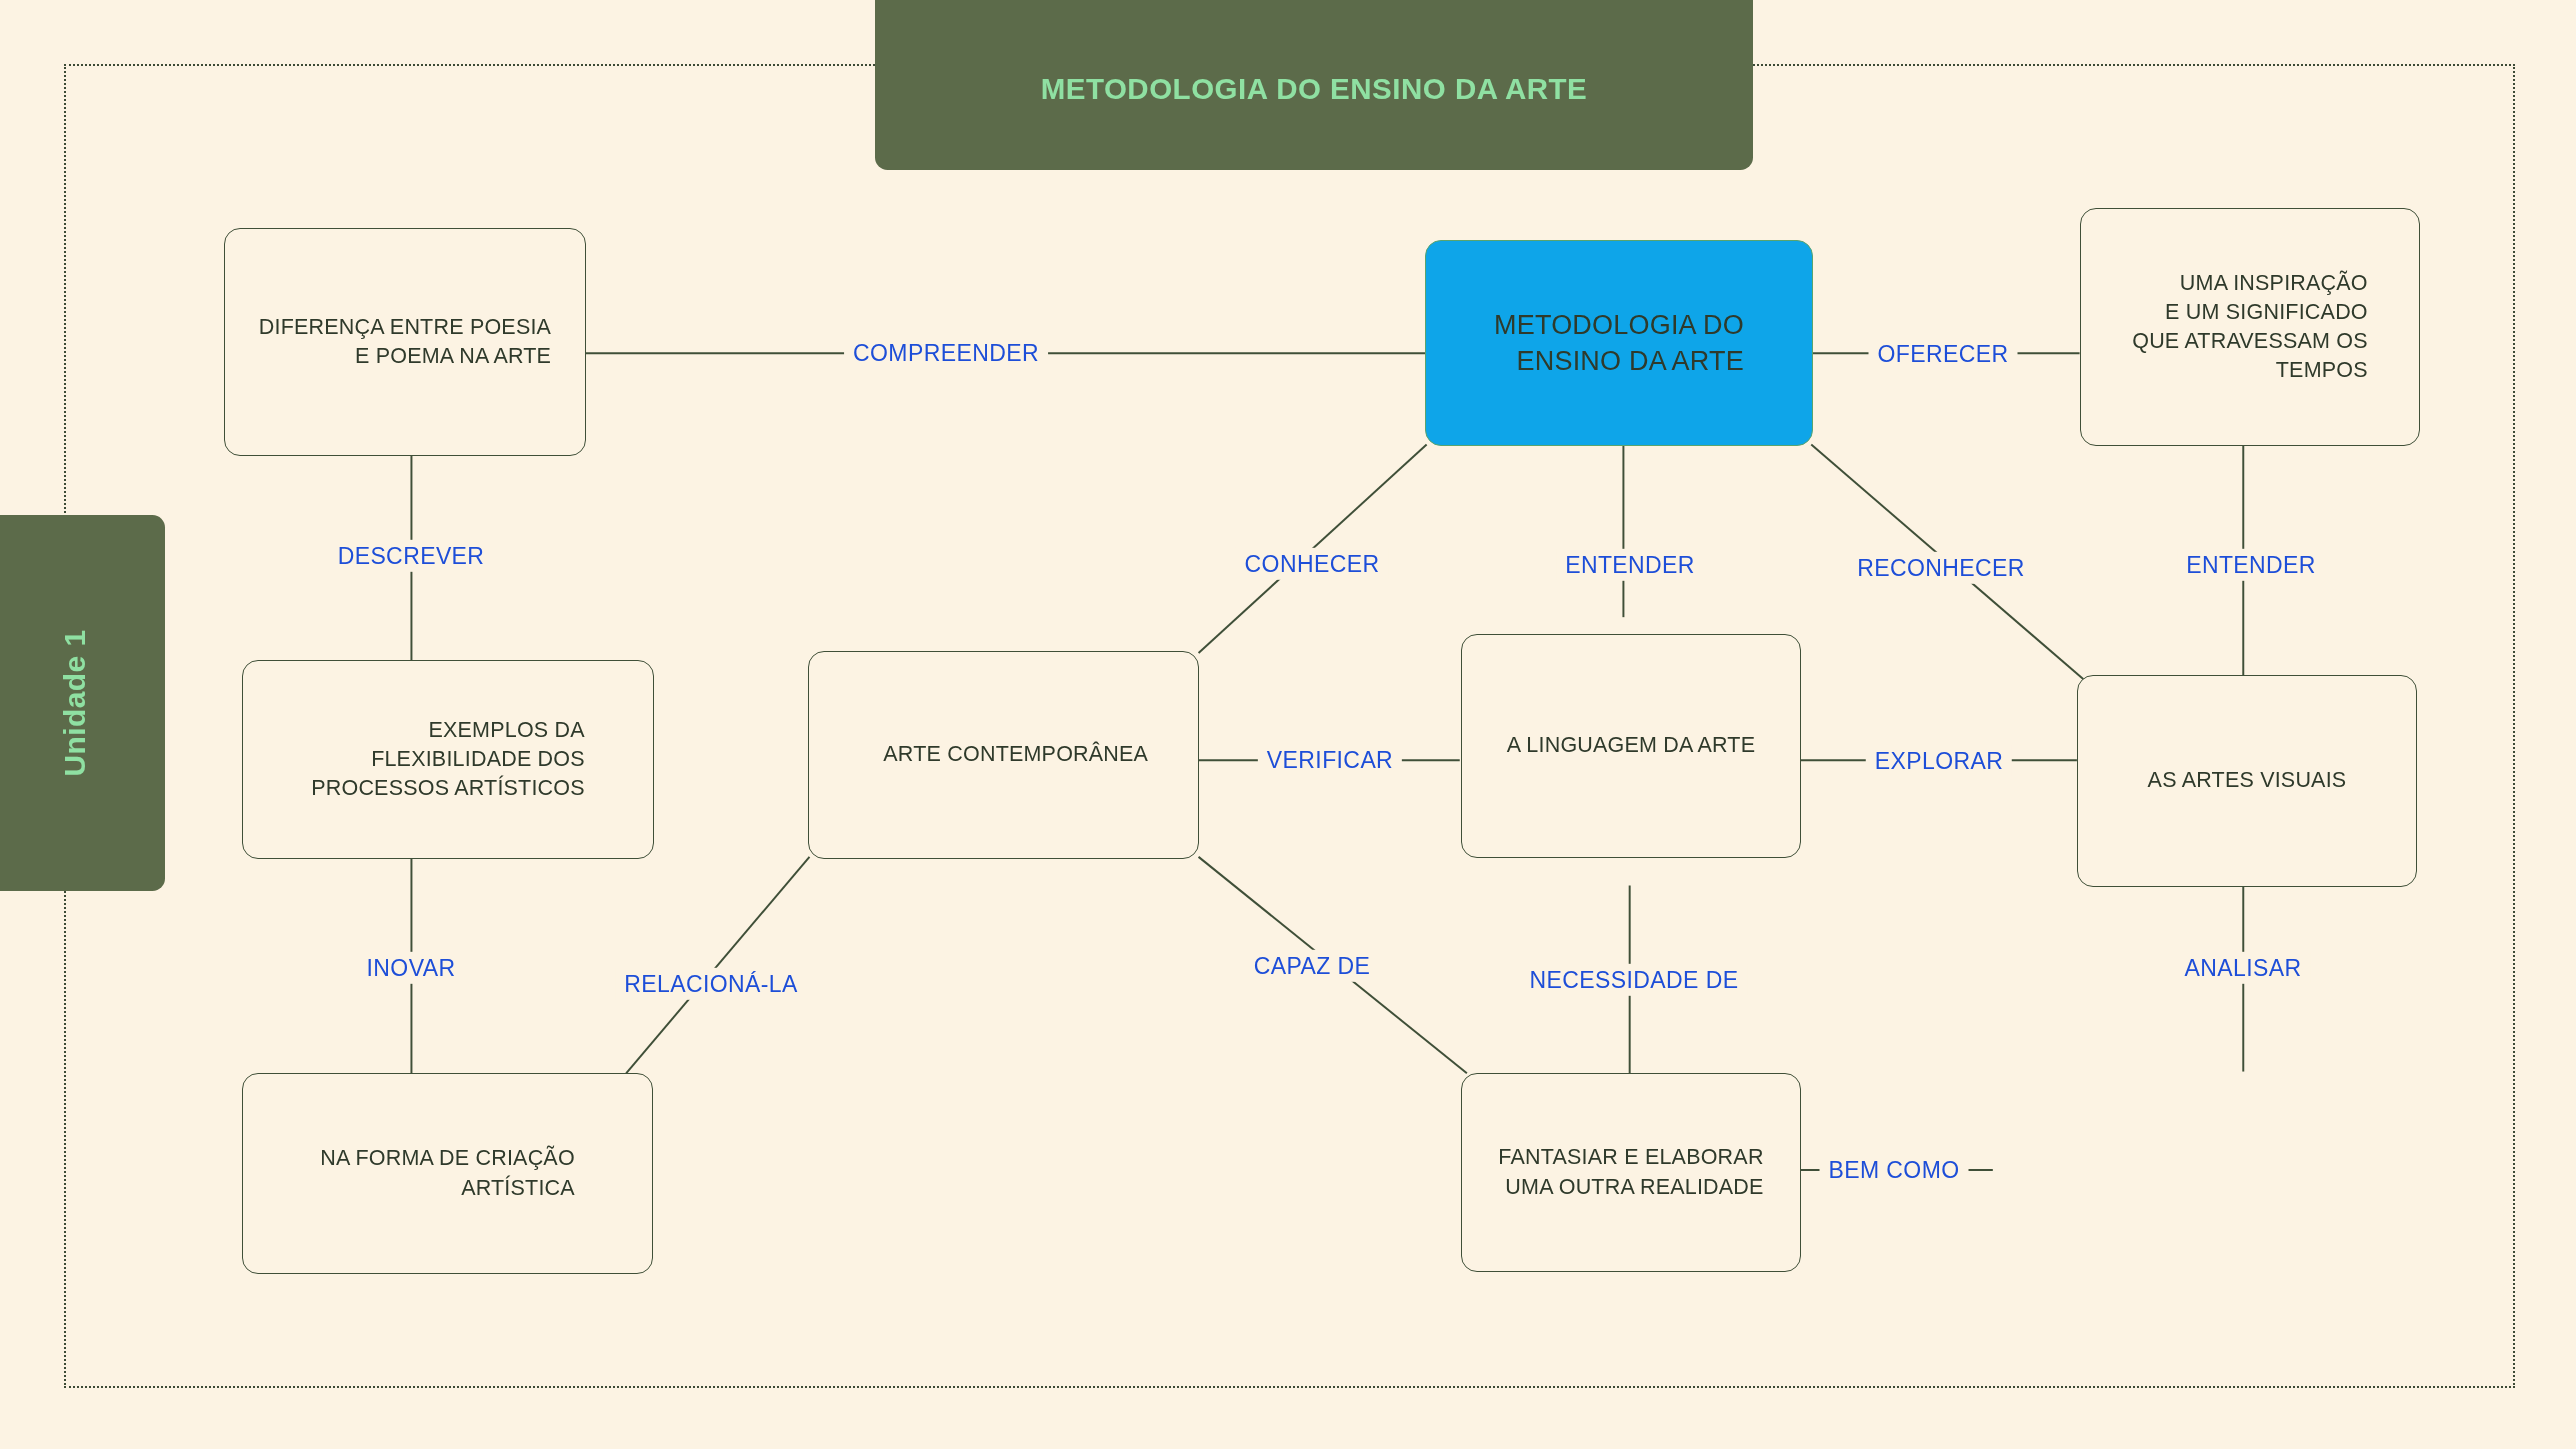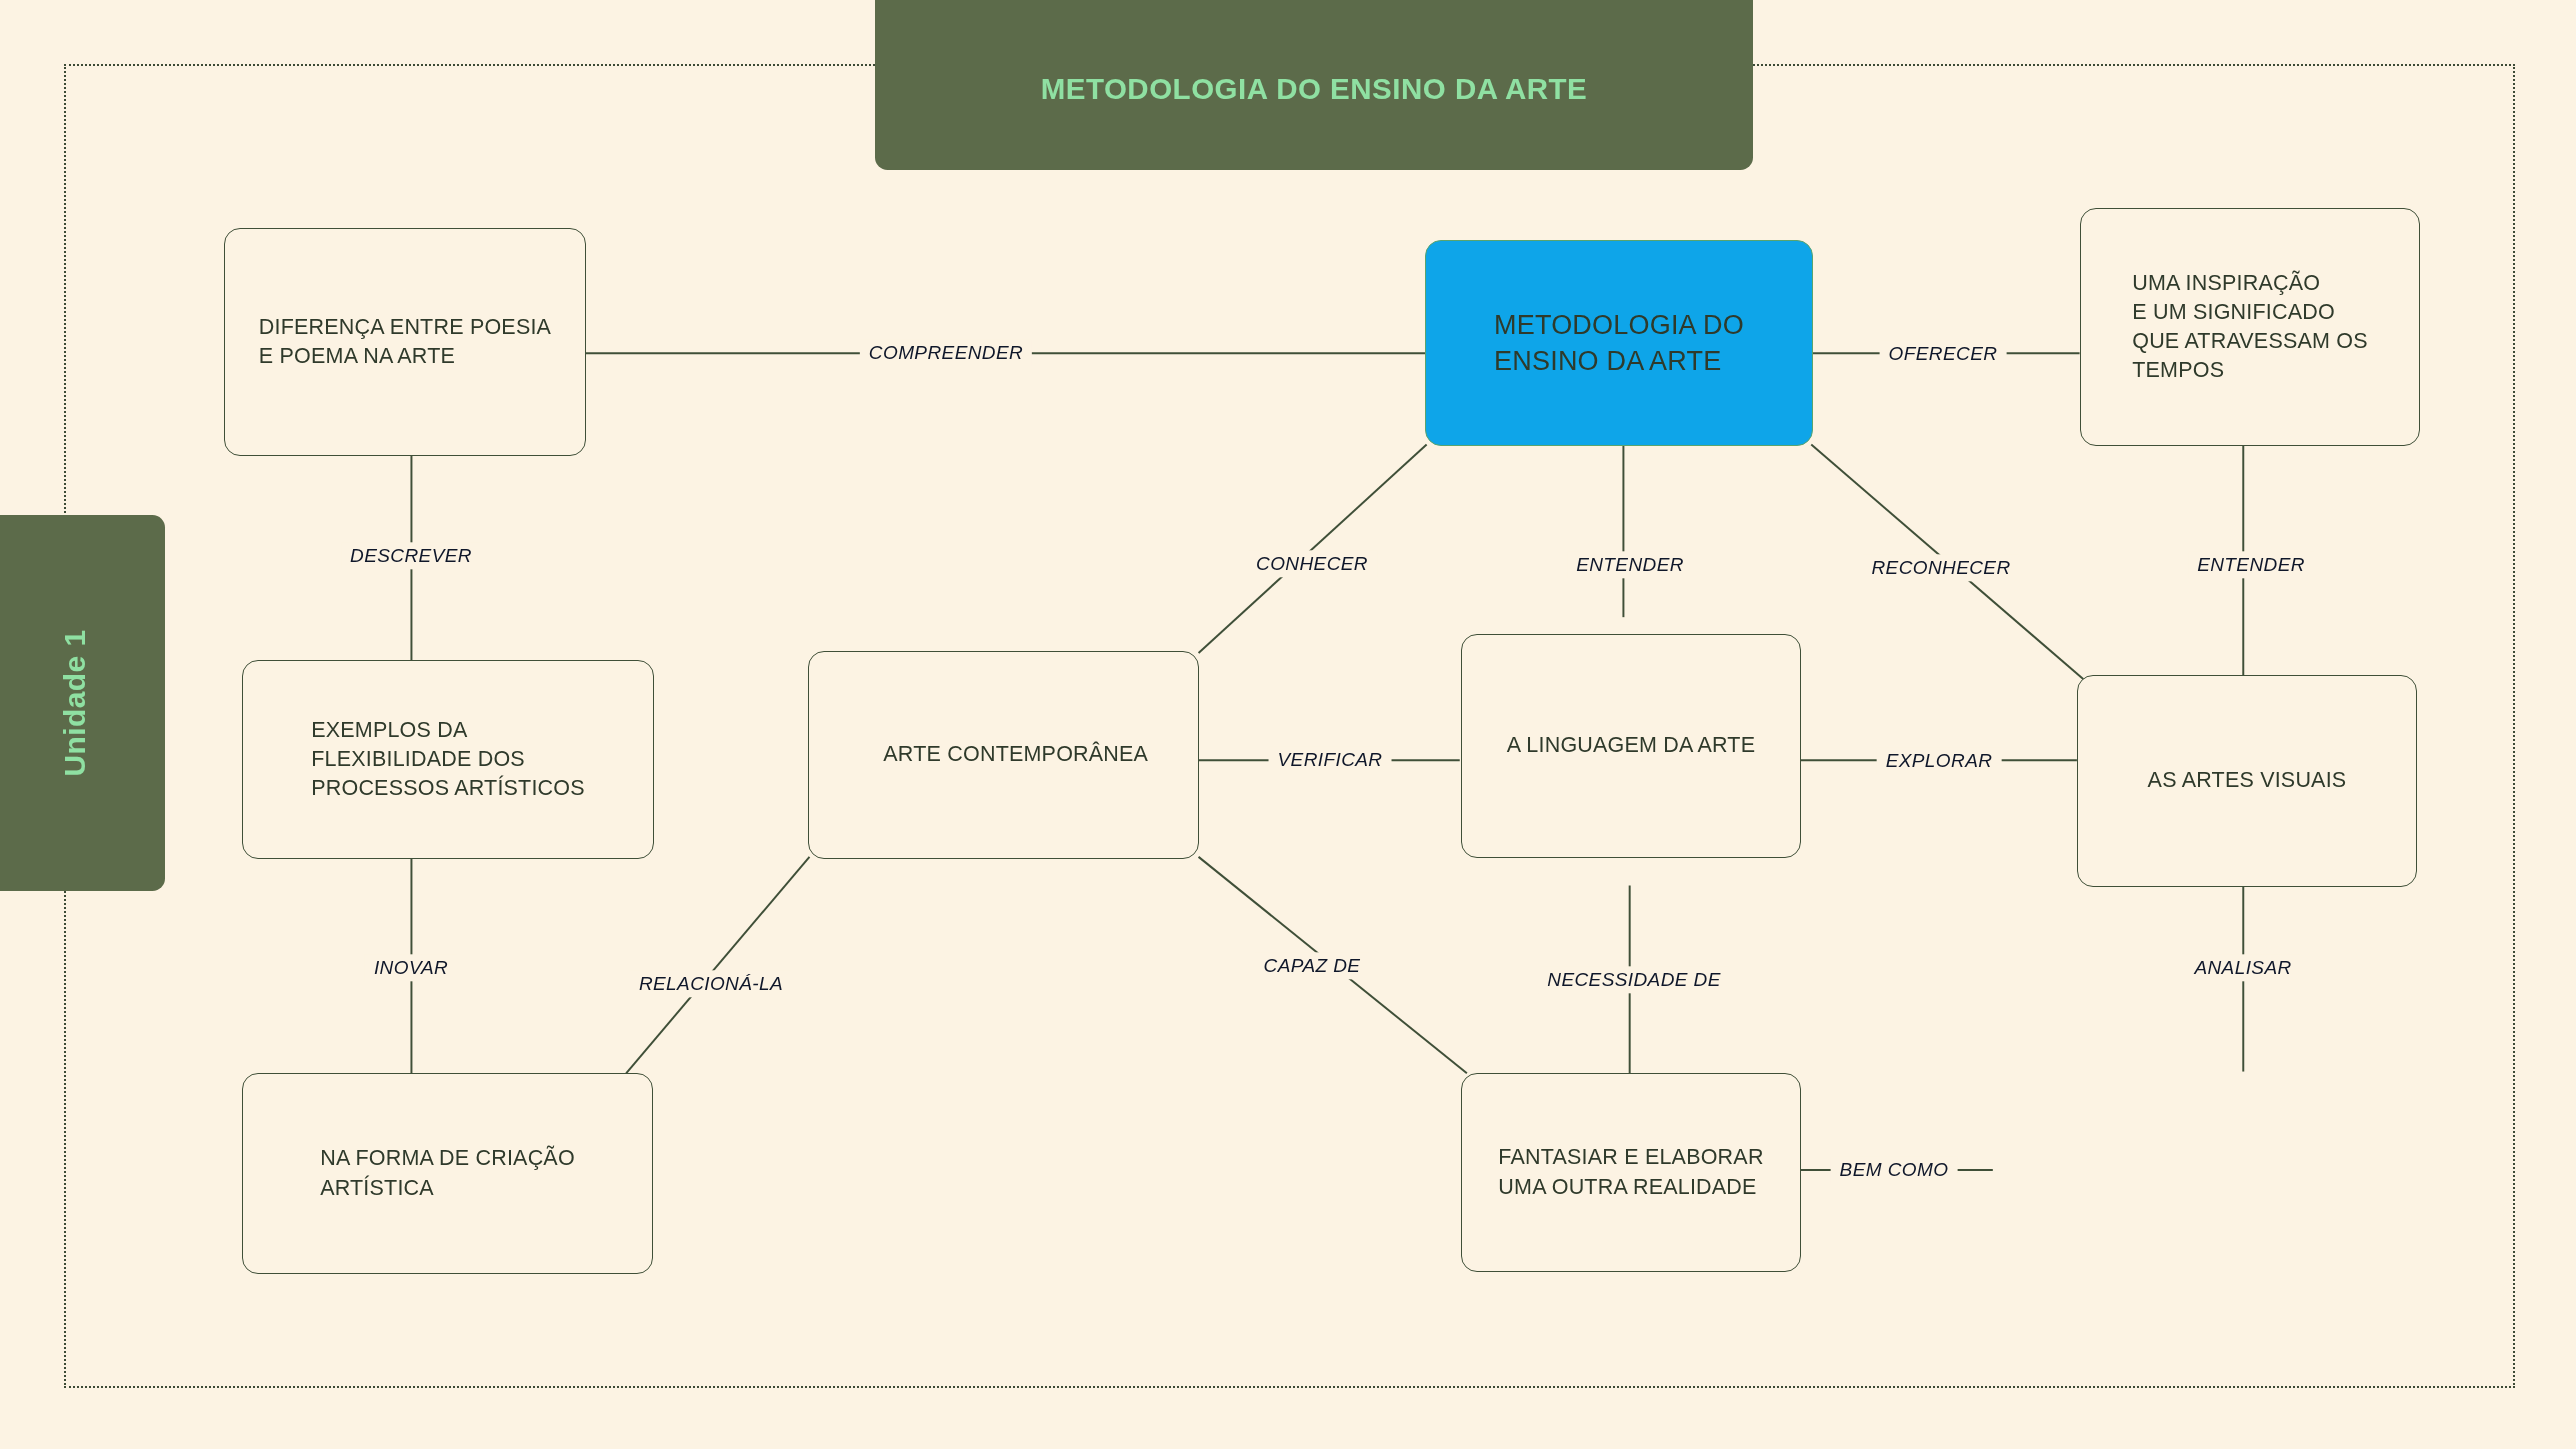"UMA INSPIRAÇÃO" .node { text-align: left -> right }
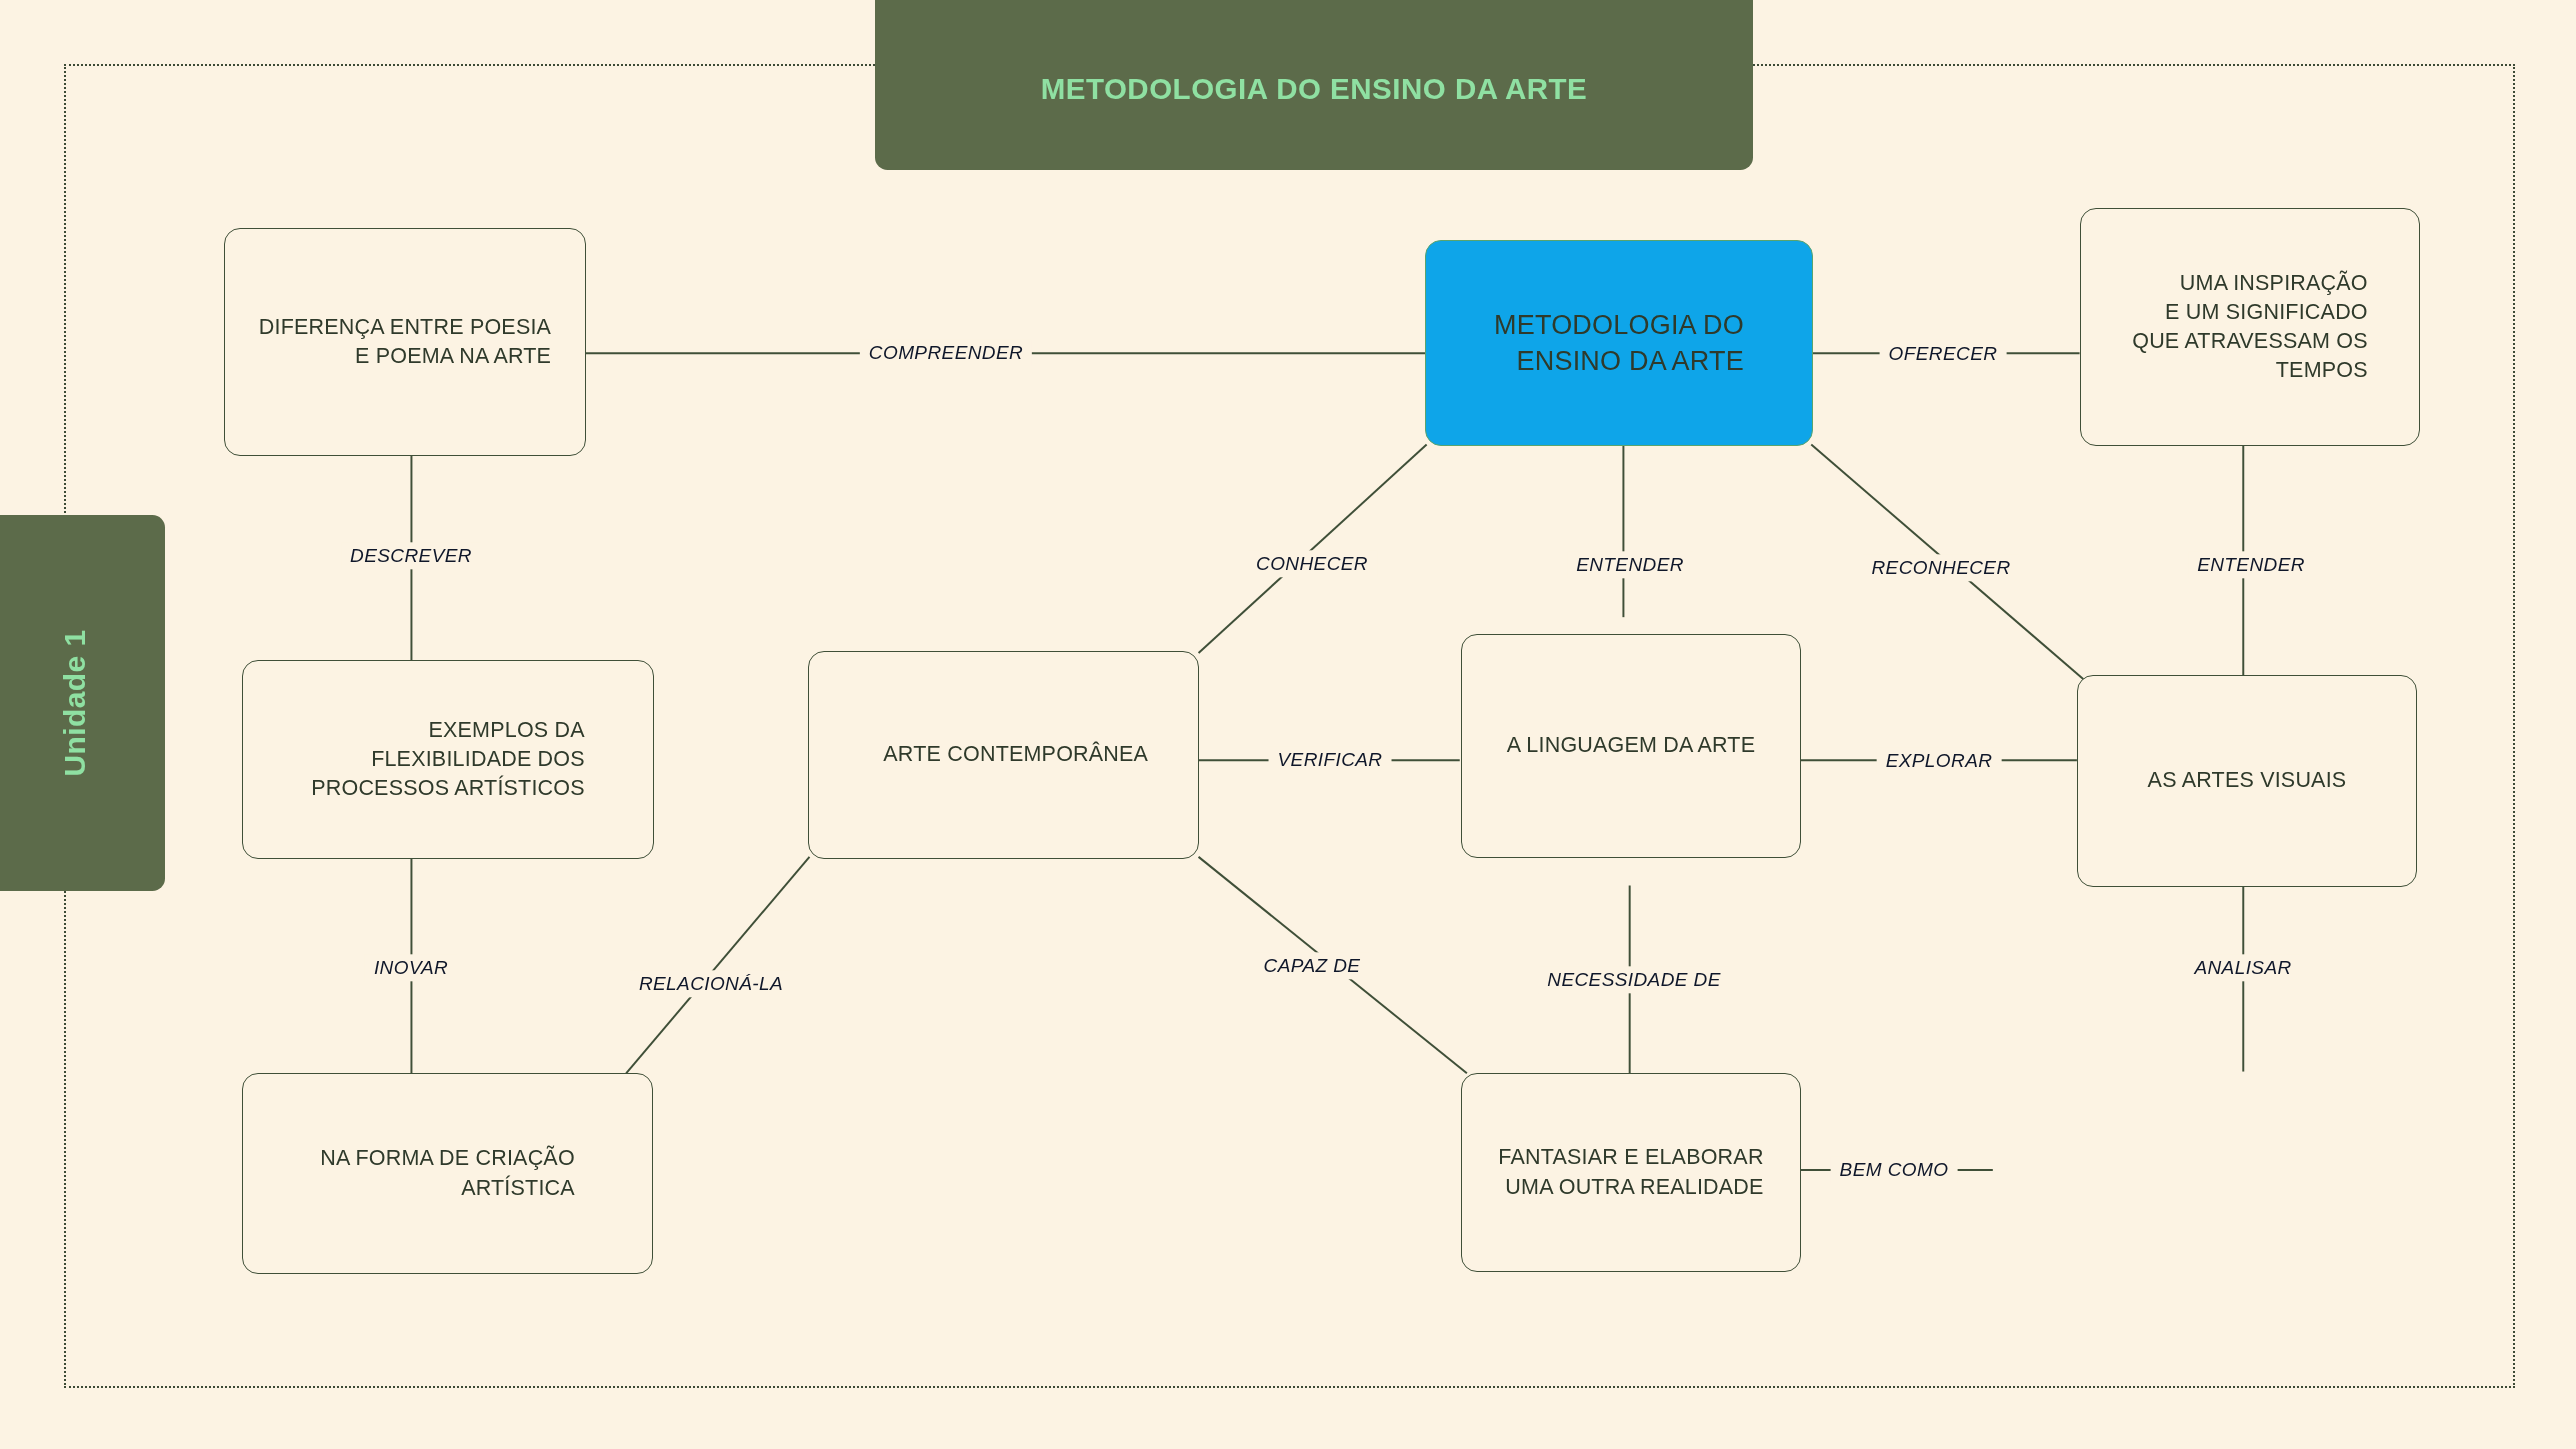"COMPREENDER" .edge-label { color: #0f172a -> #1d4ed8; font-size: 19px -> 23px; font-style: italic -> none }
